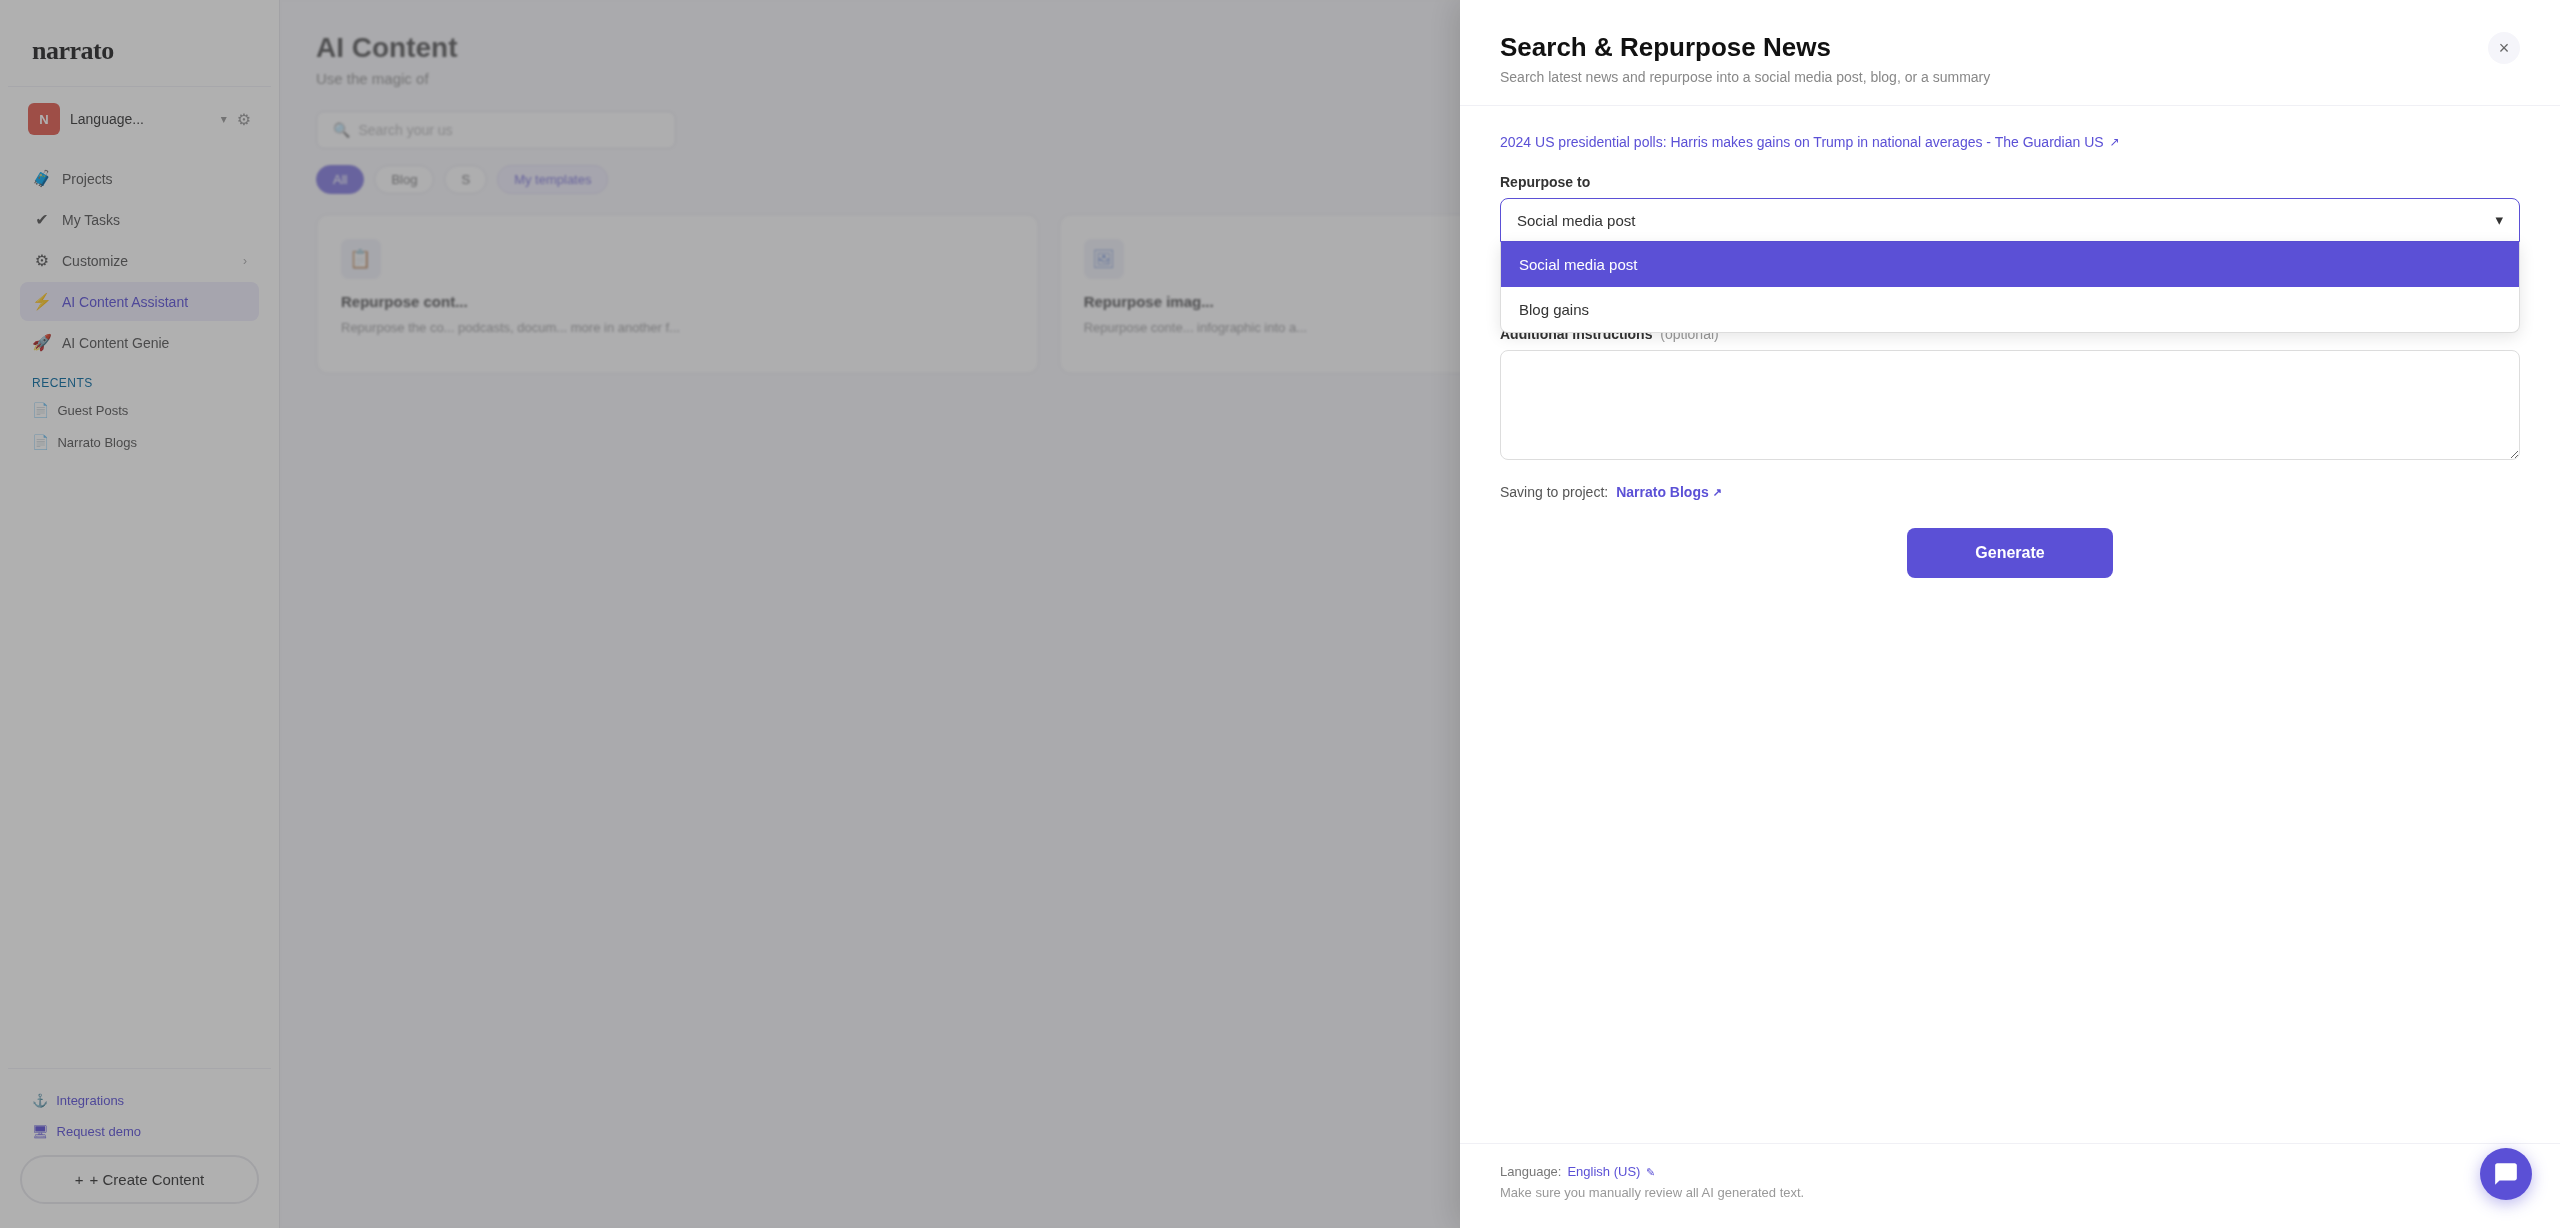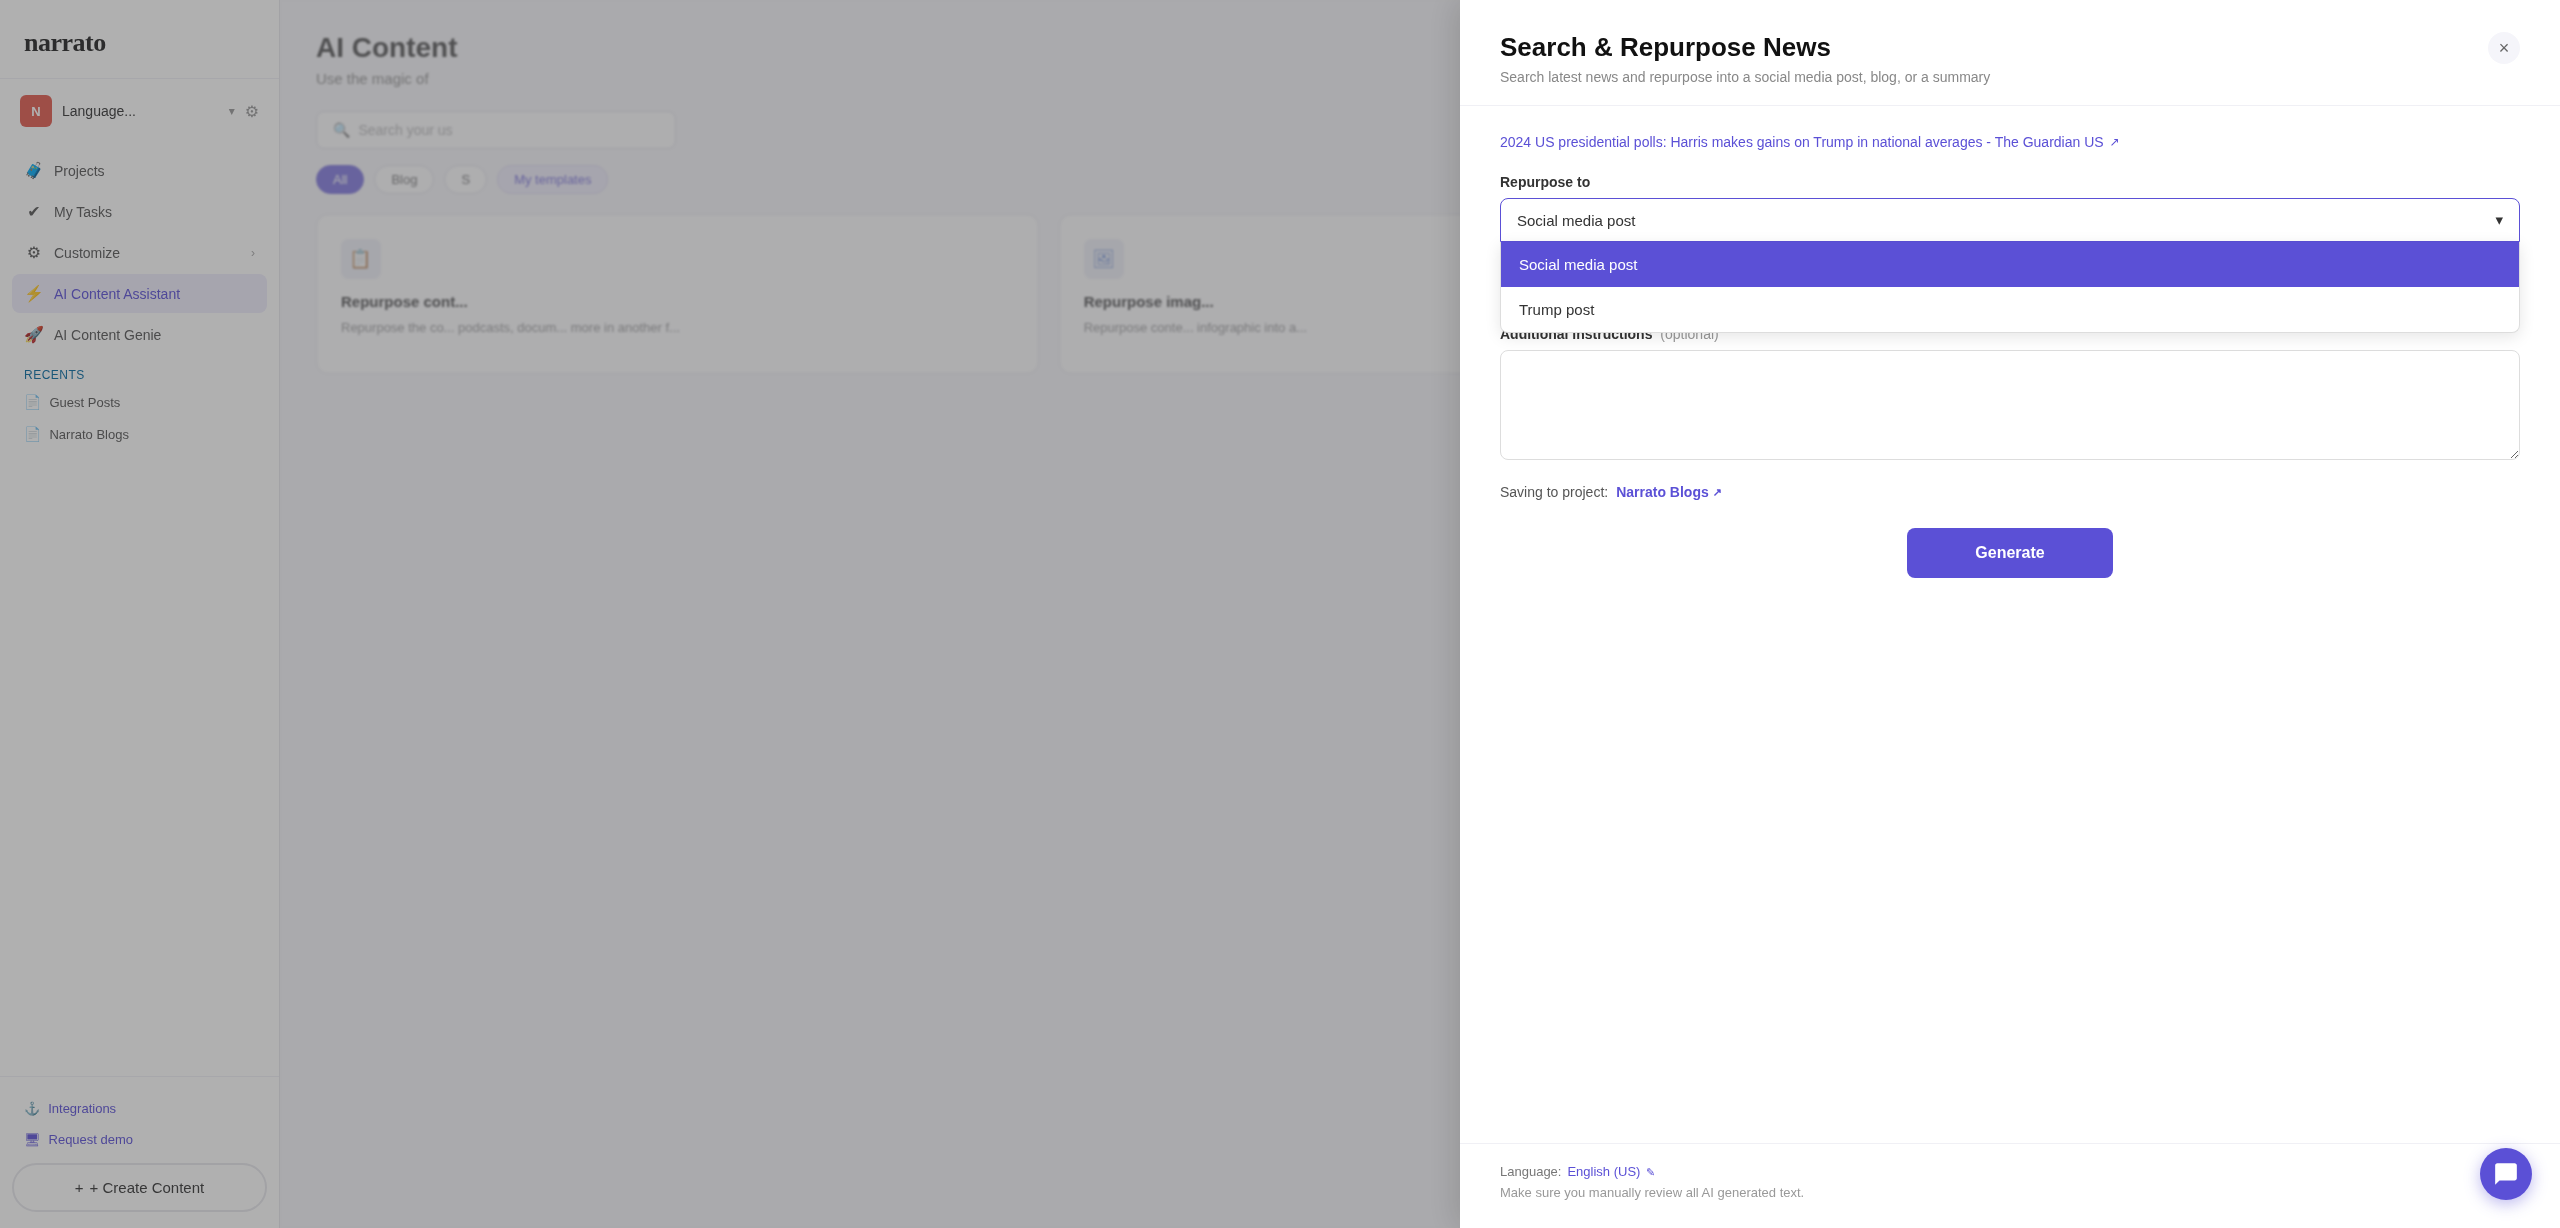"narrato" .sidebar { padding: 0 -> 8px }
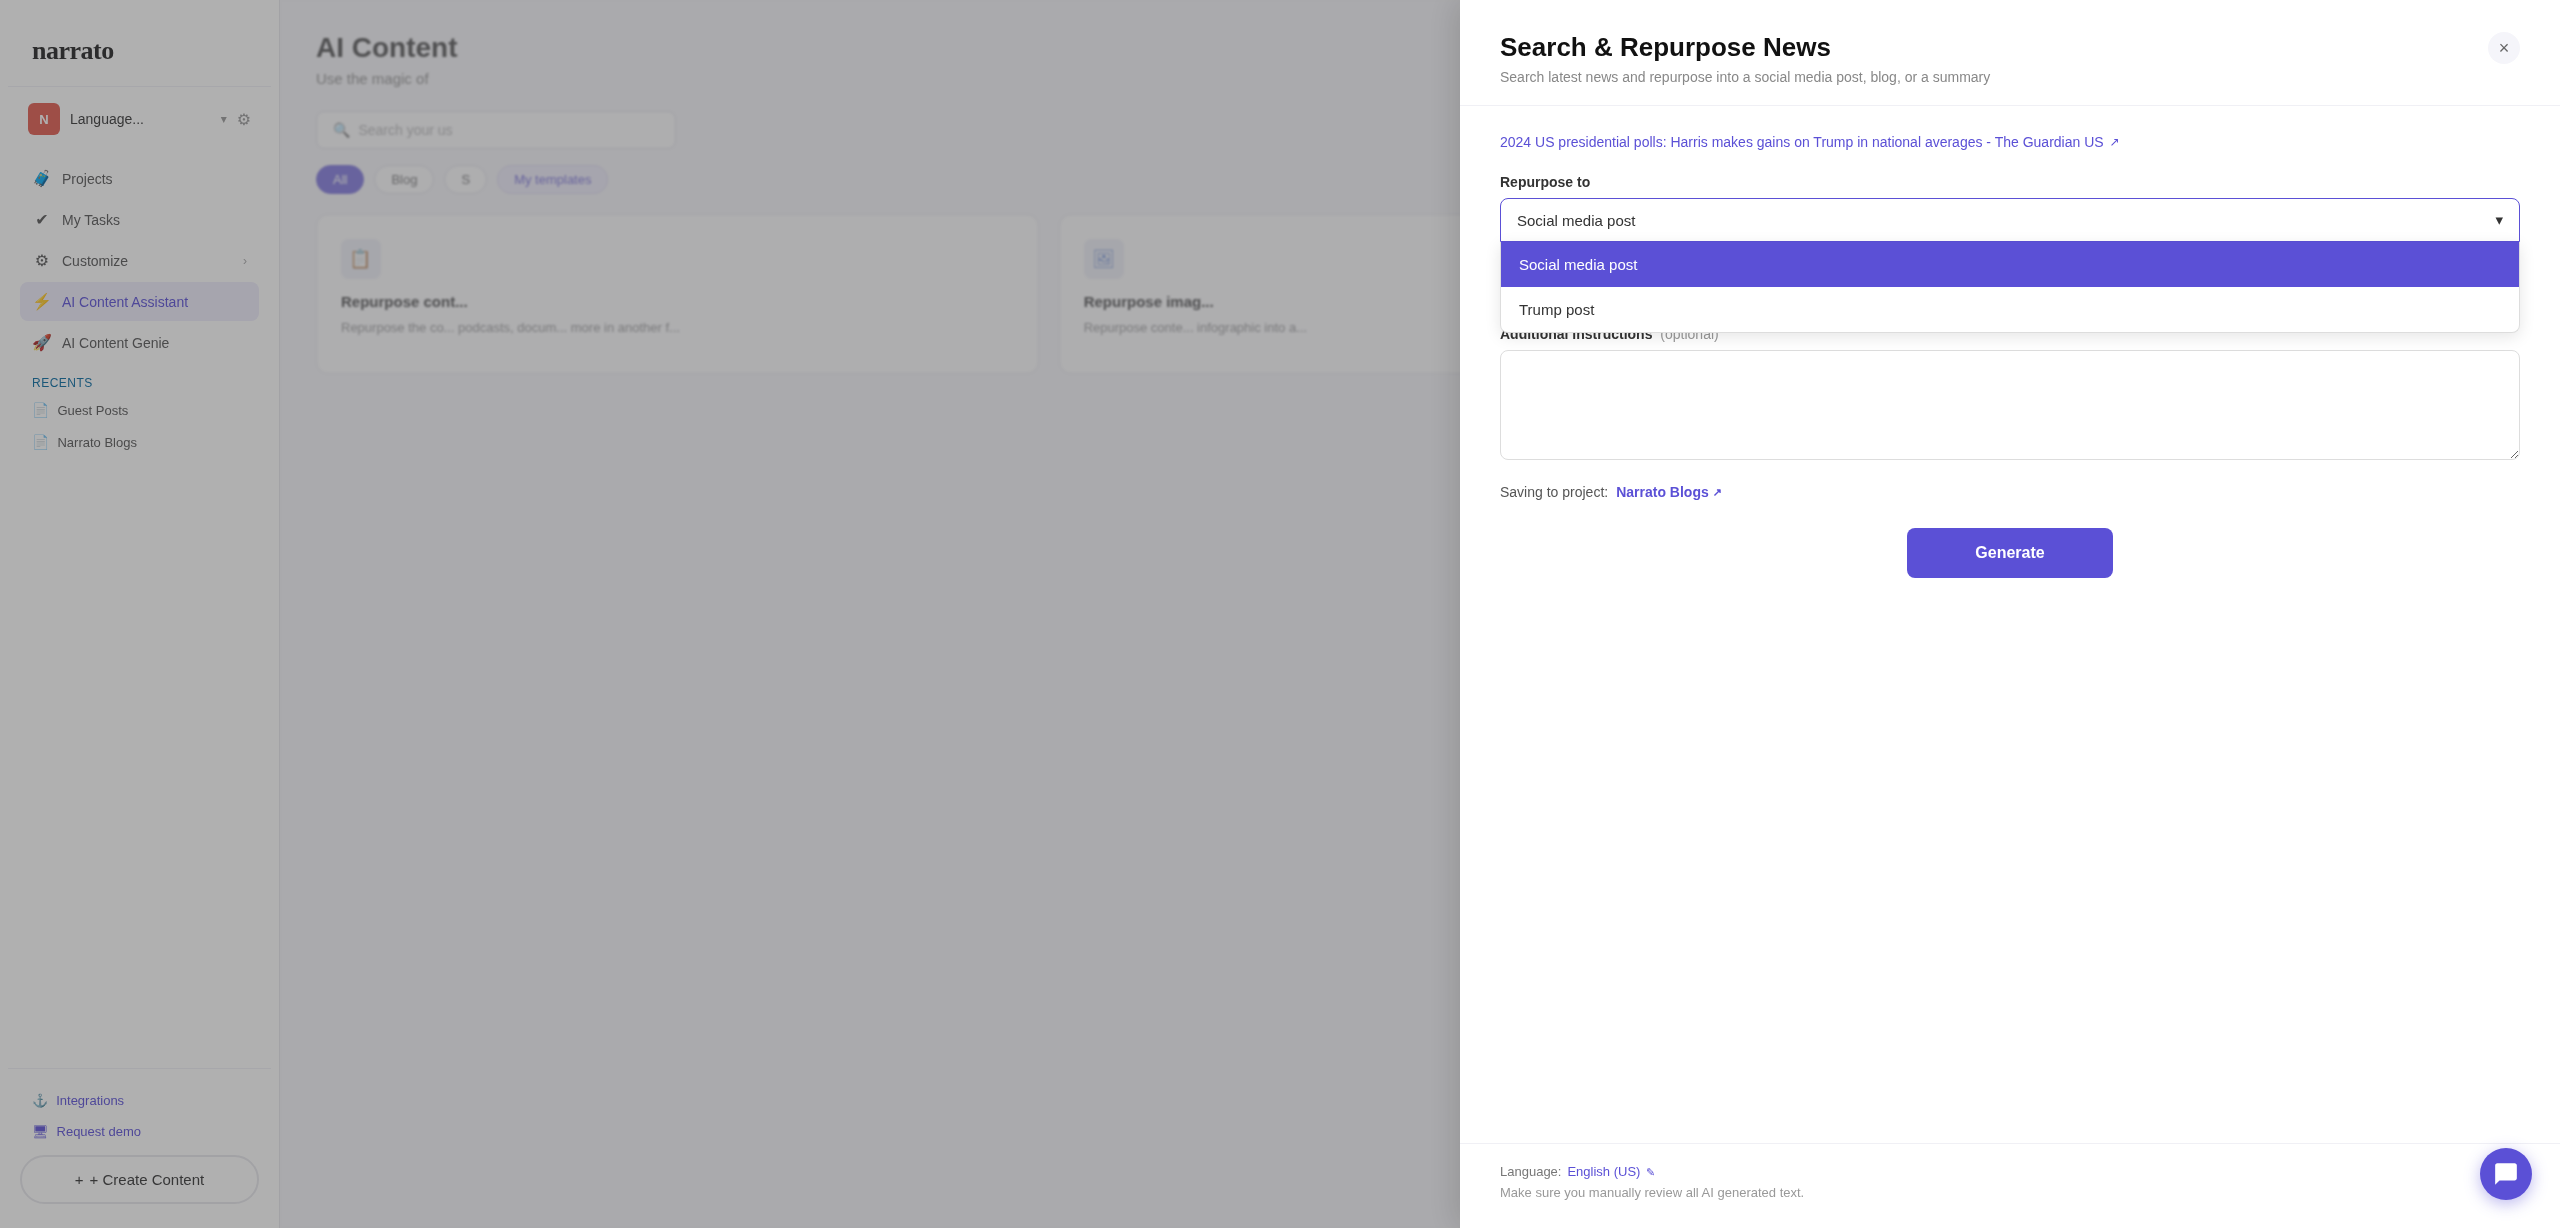"Trump post" div.dropdown-item { text: Trump post -> Blog gains }
